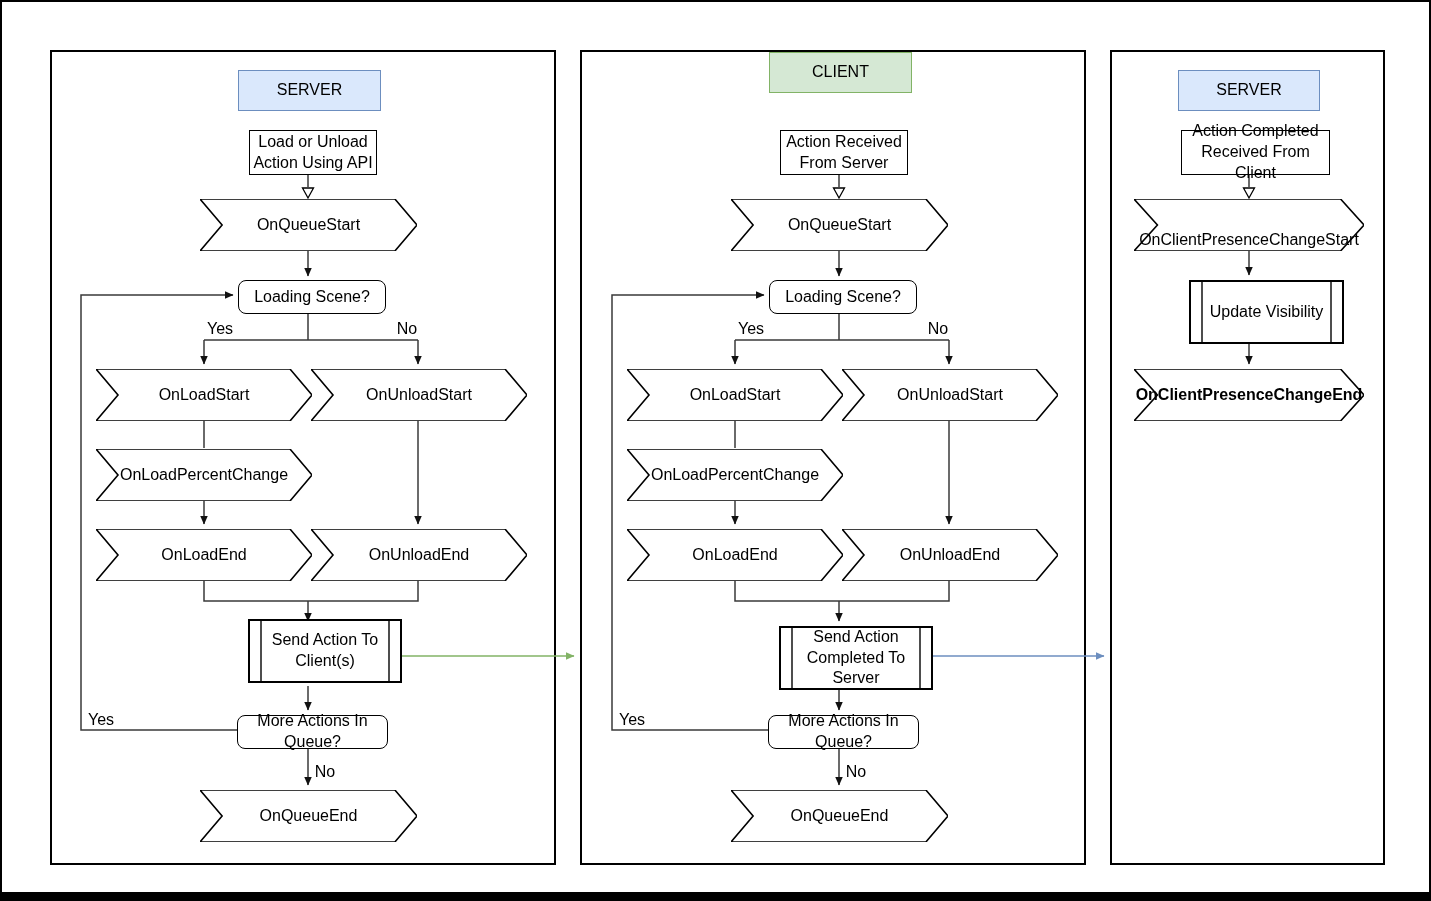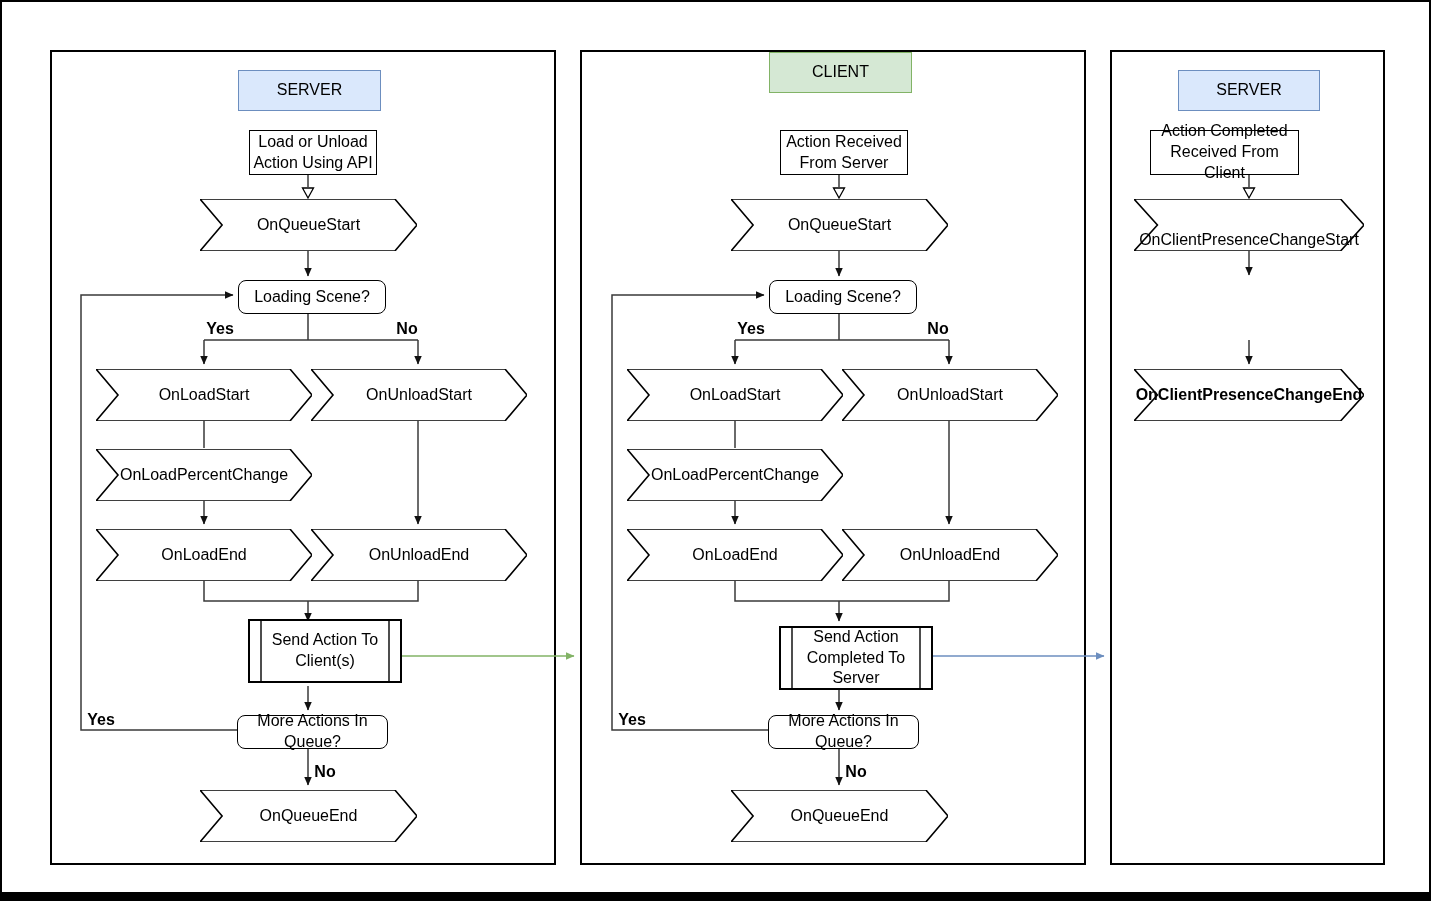"Action Completed Received From Client" div.shape { left: 1150px -> 1181px }
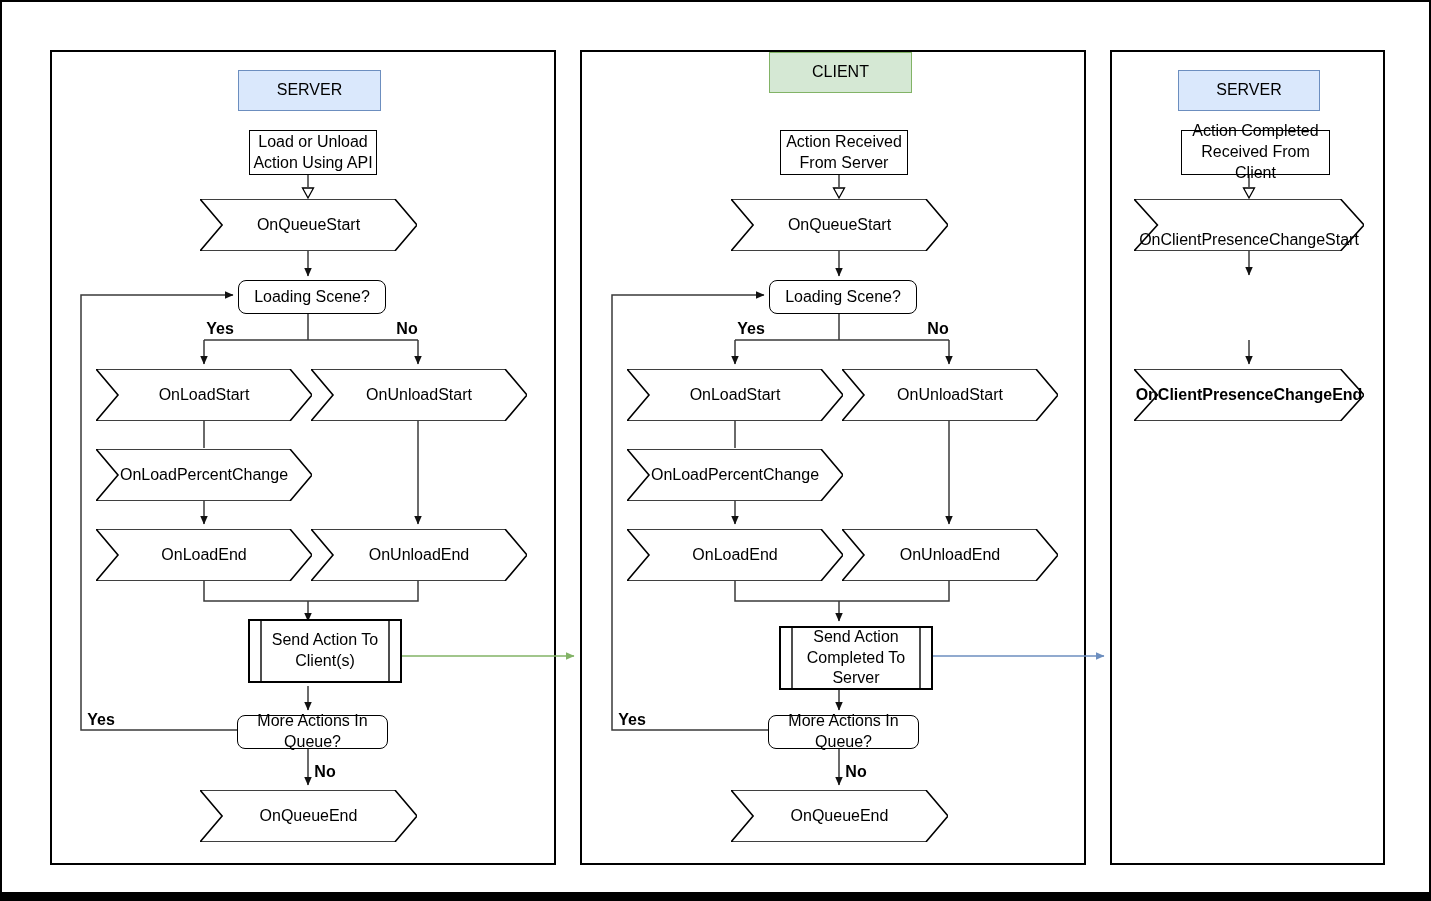"Update Visibility" div.shape { html: none -> <div> <span>Update Visibility</span> </div> }
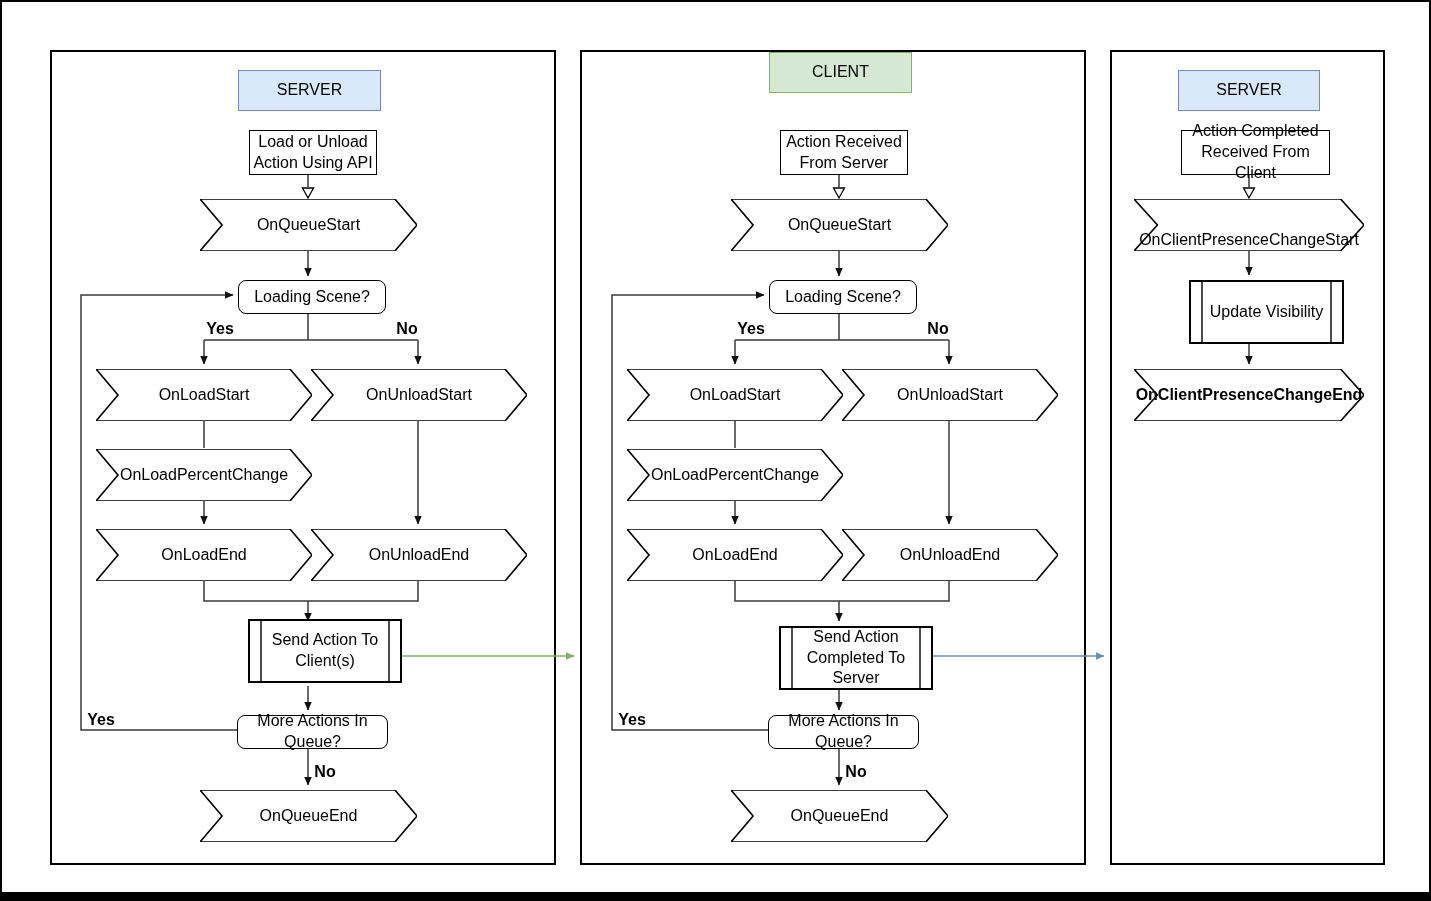"Yes" .flow-label { font-weight: bold -> none }
